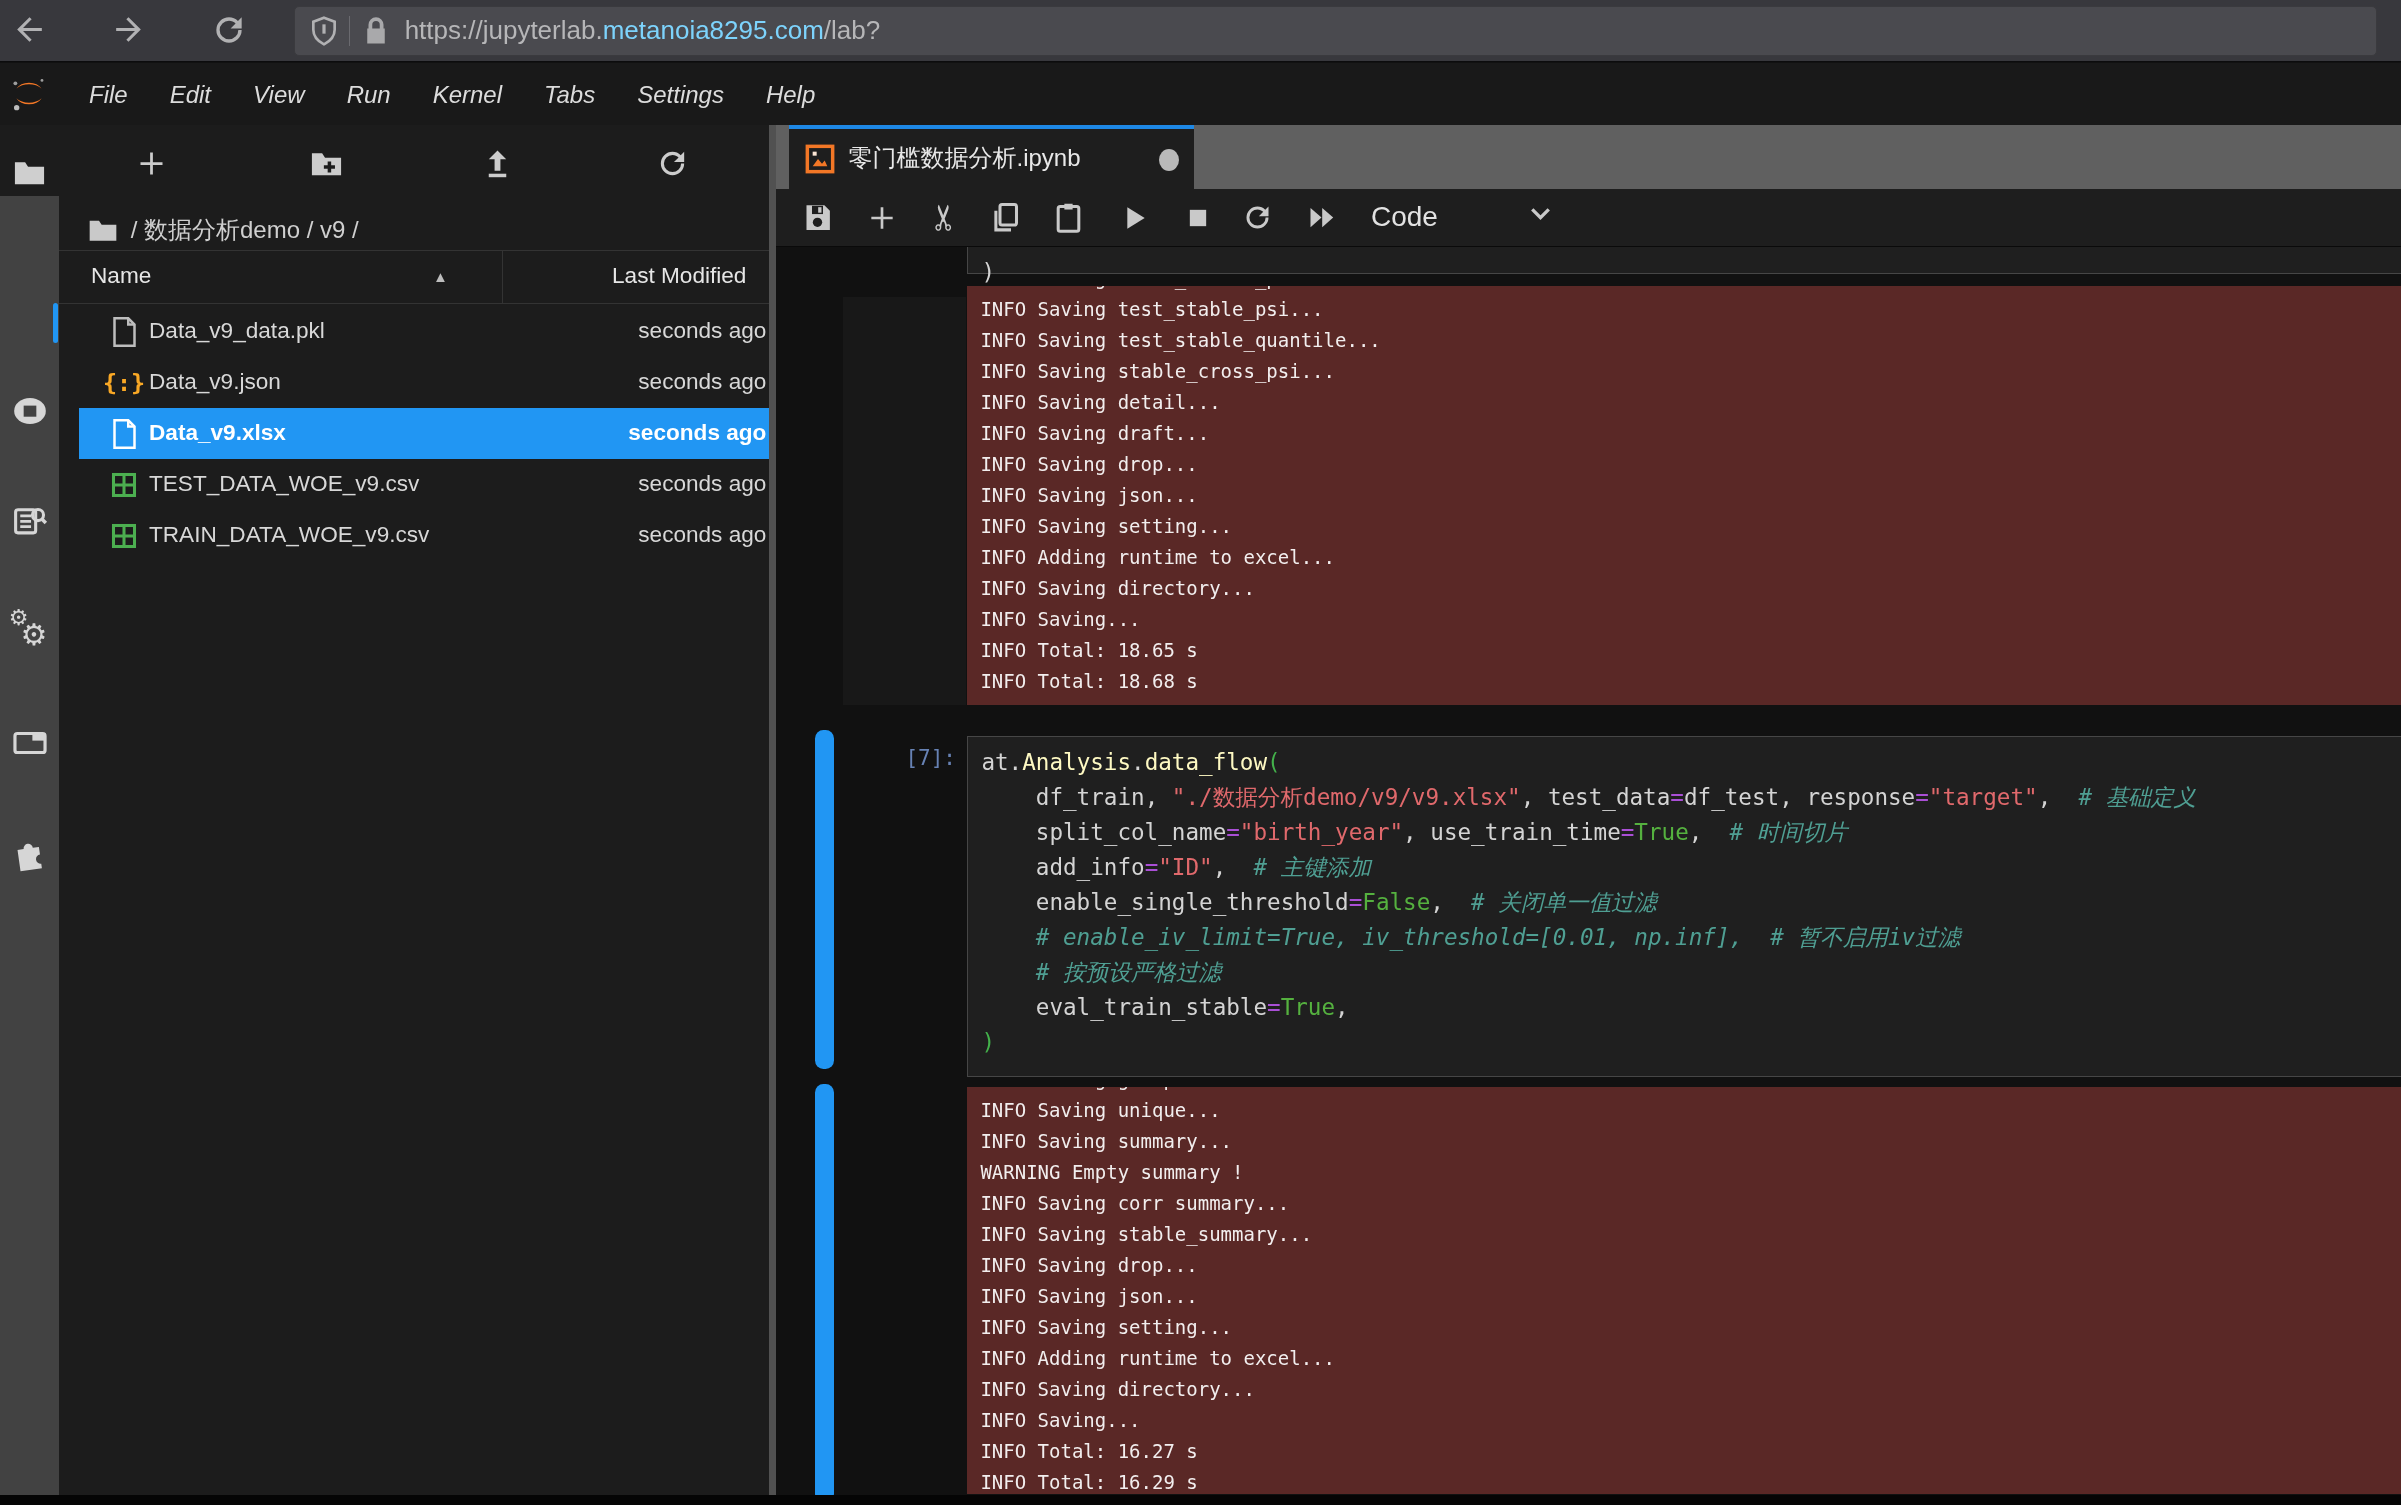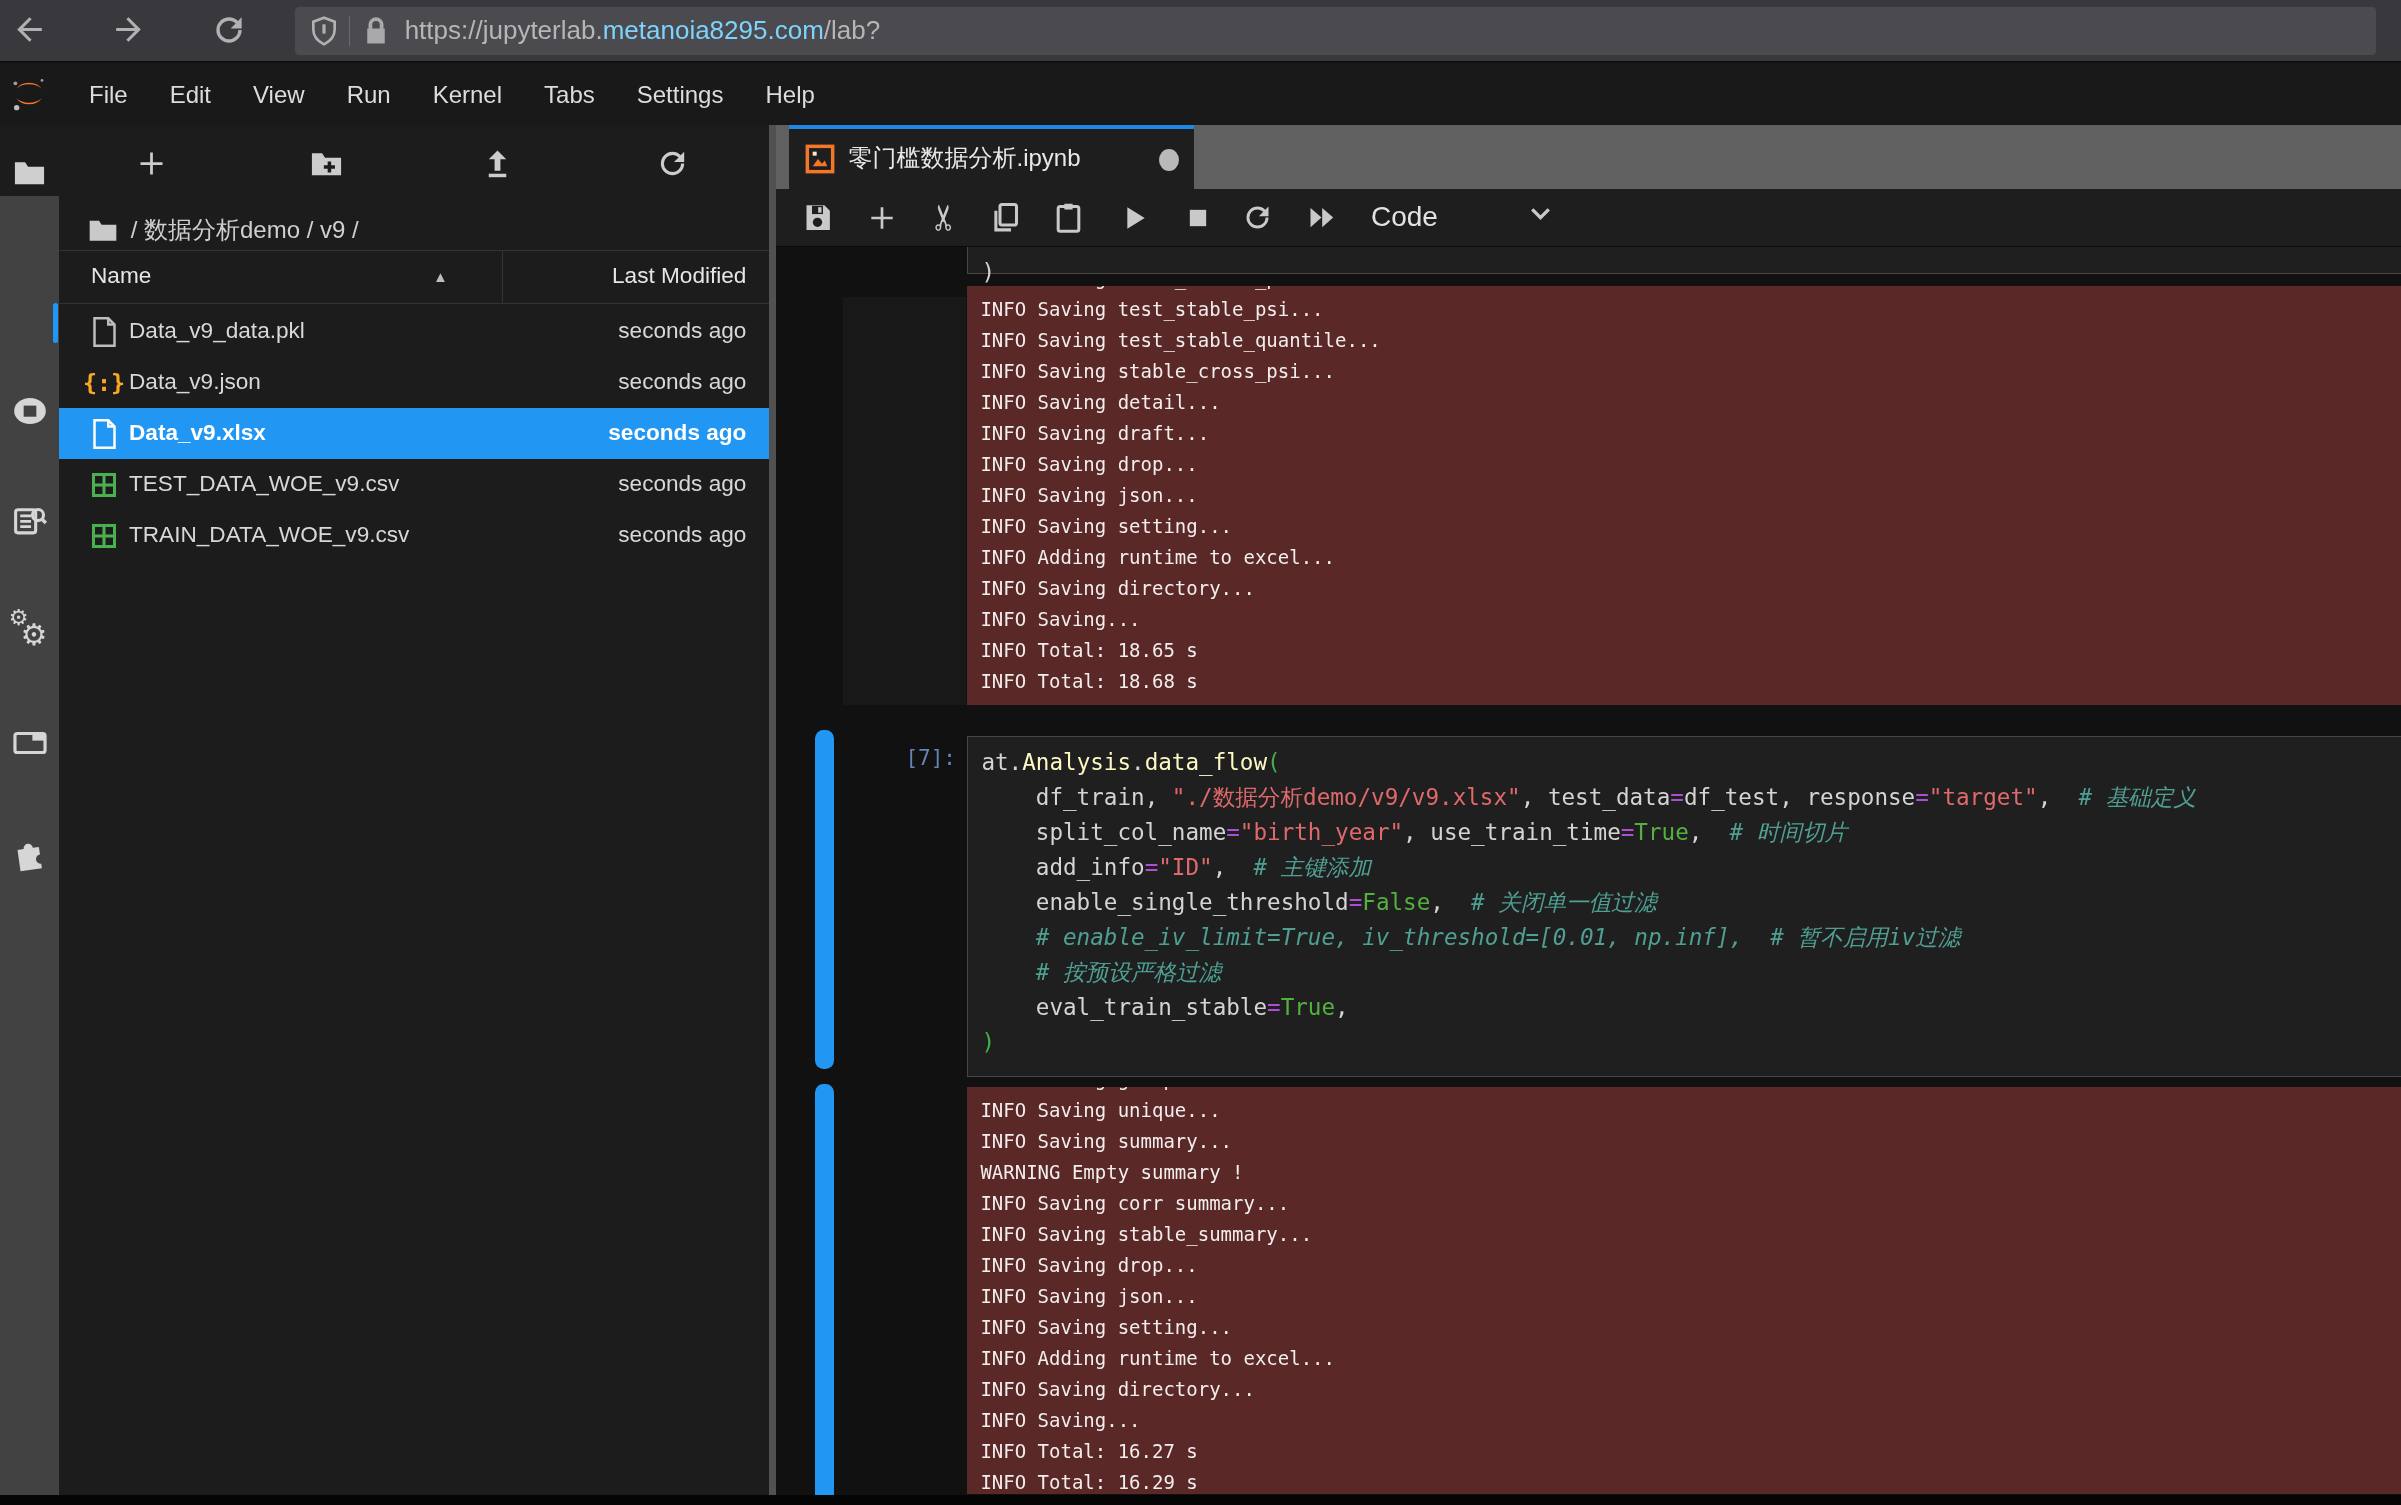"File" div { font-style: none -> italic }
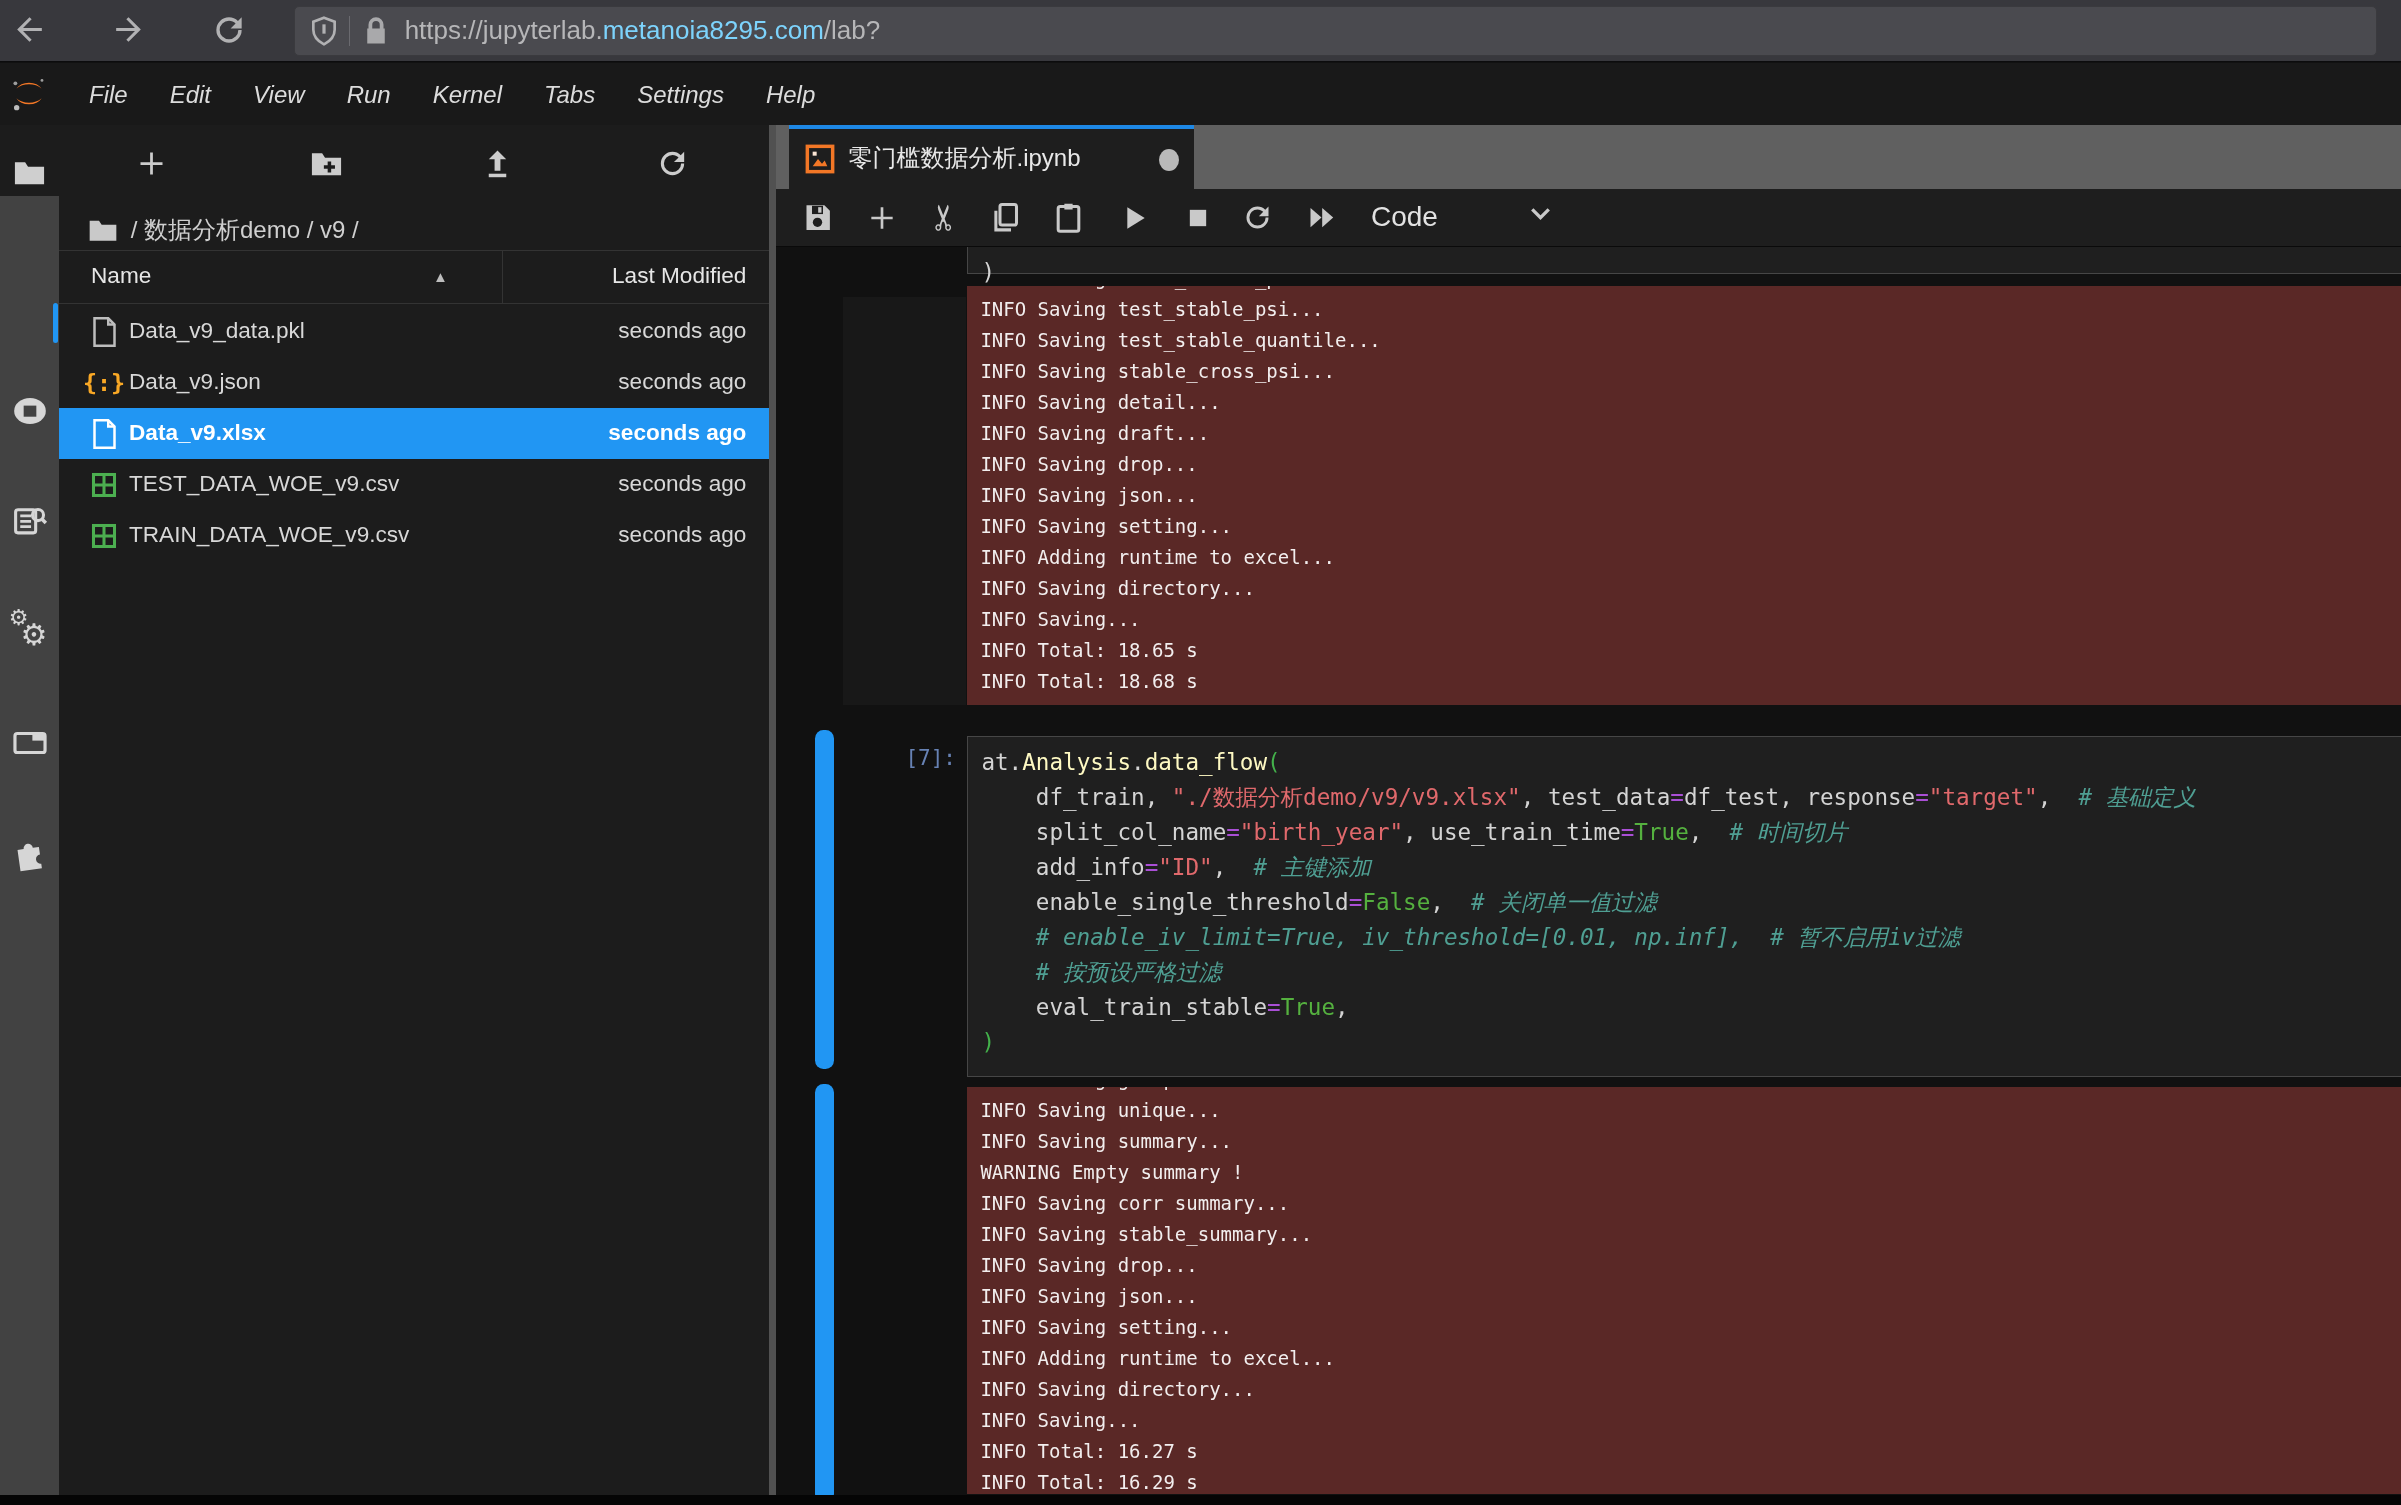"Data_v9_data.pkl" #fb-list { padding-left: none -> 20px }
